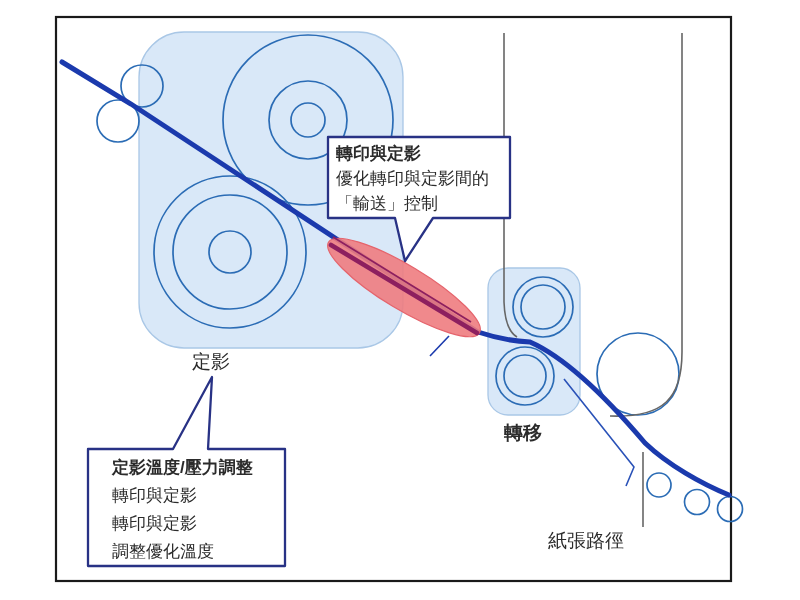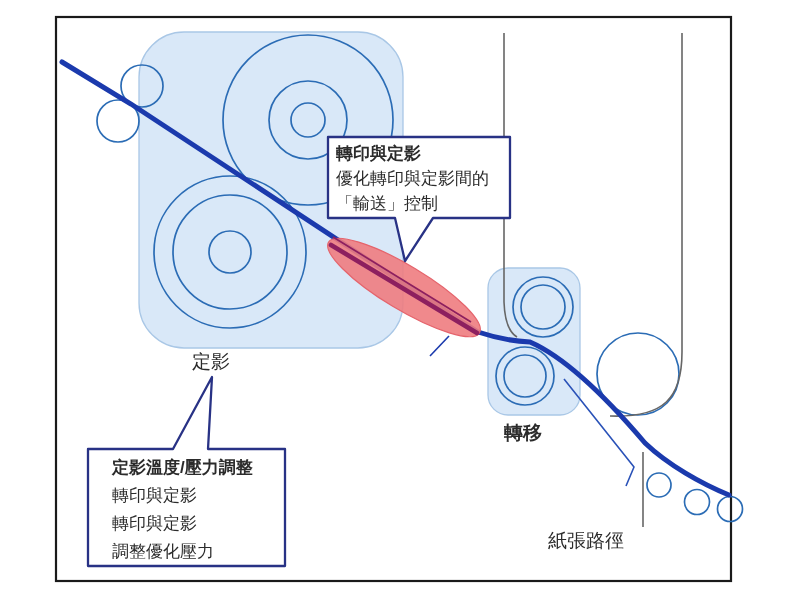"調整優化壓力" div { text: 壓力 -> 溫度 }
